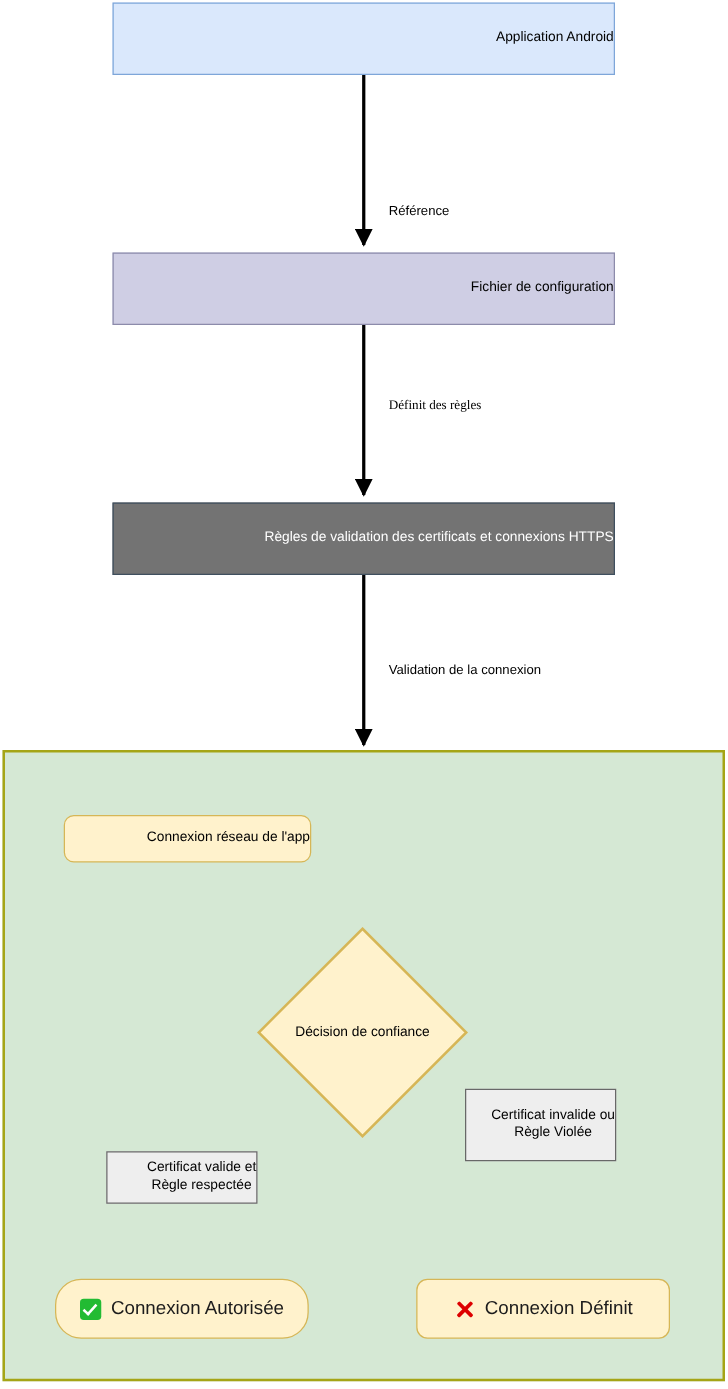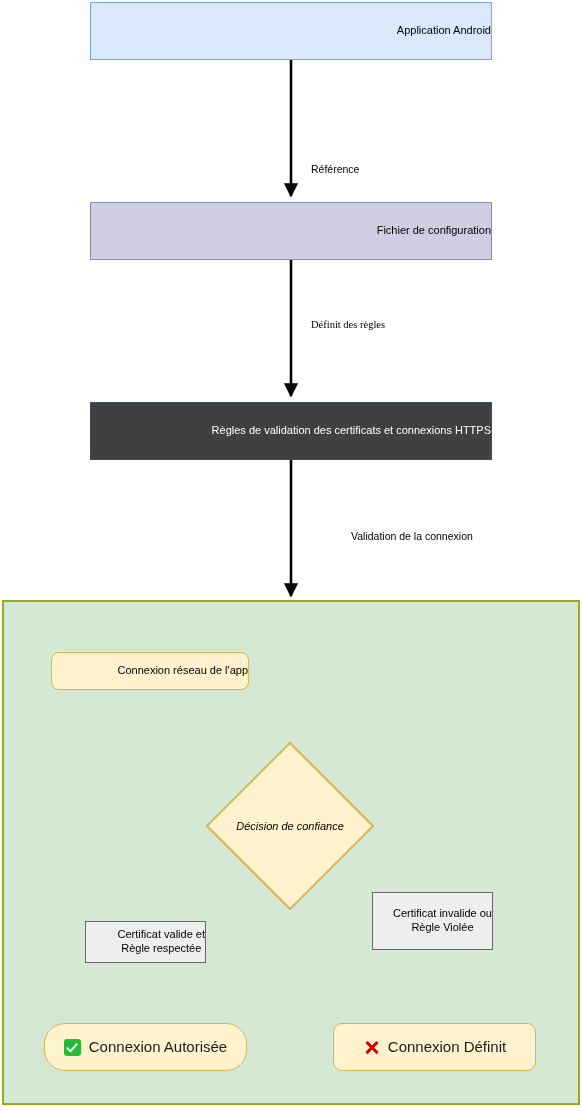"Règles de validation des certificats" #node-rules { background: #404040 -> #737373 }
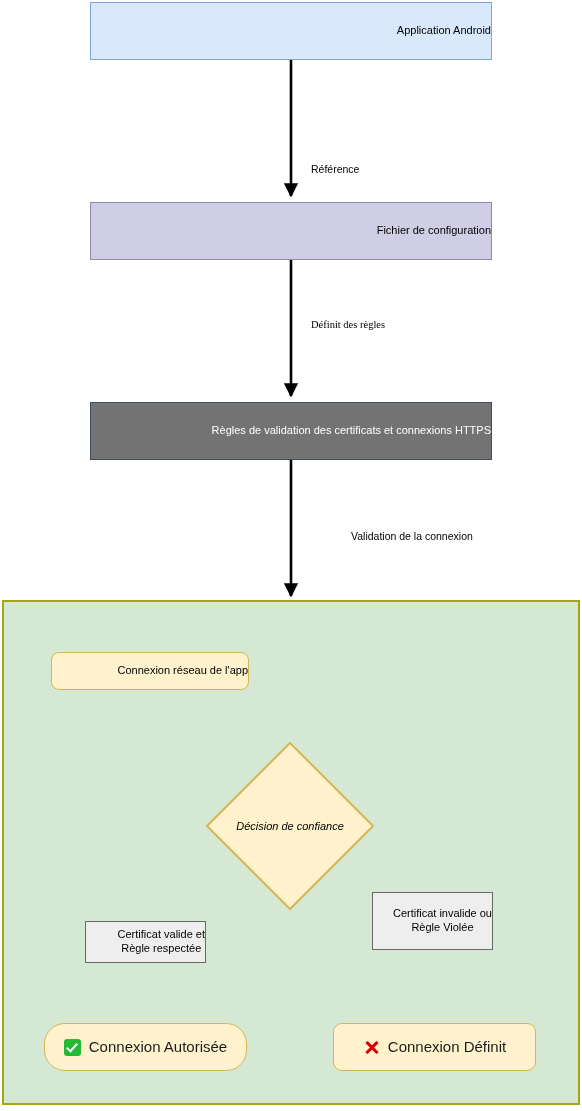"Validation de la connexion" #label-validate { margin-left: 40px -> none }
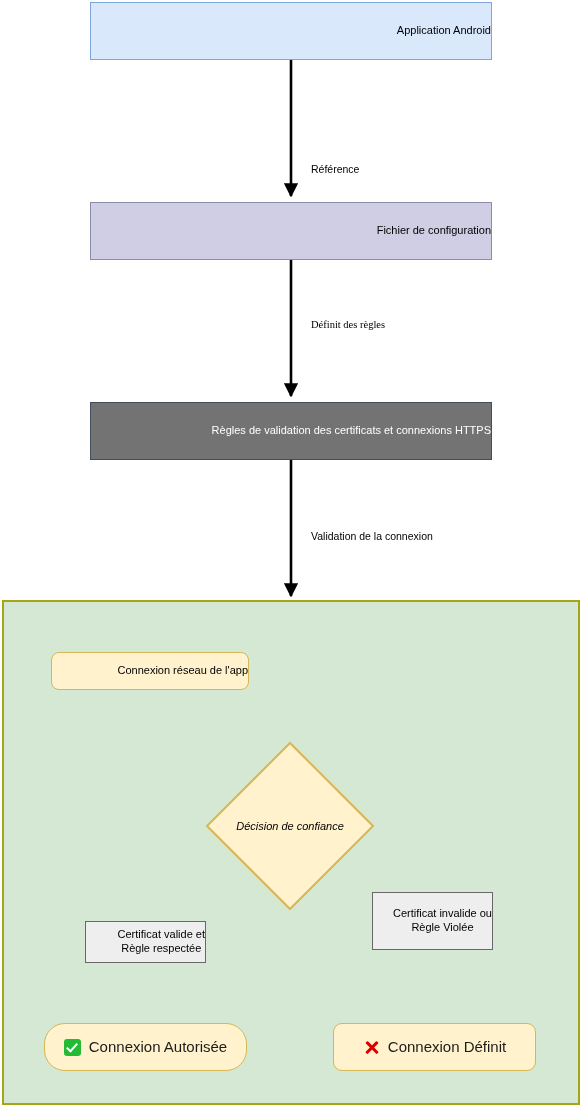"Décision de confiance" #node-decision-label { font-style: italic -> none }
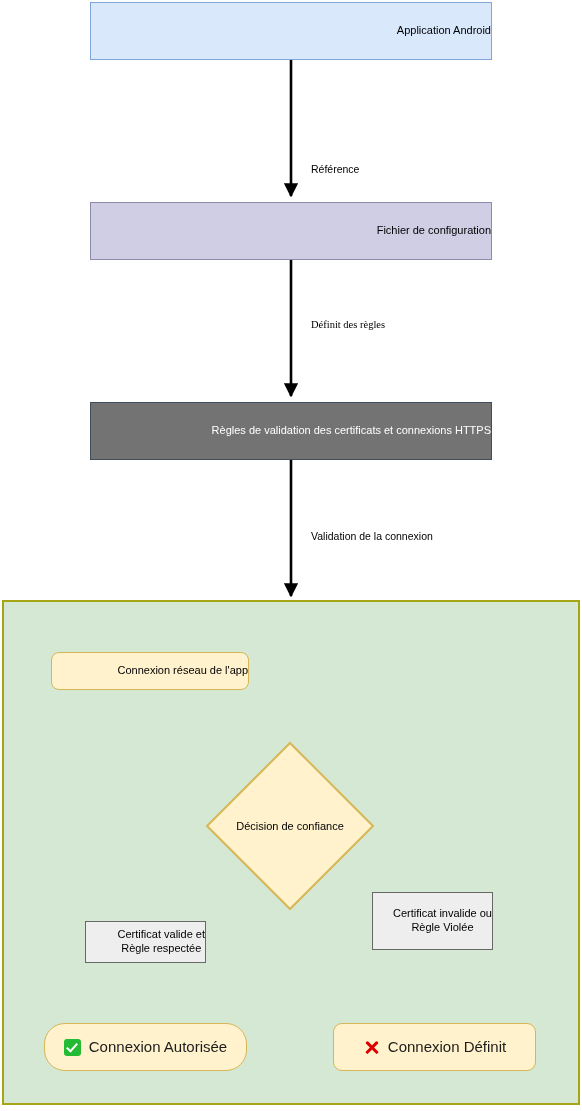"Certificat invalide ou" #node-cert-invalid { top: 892px -> 871px }
